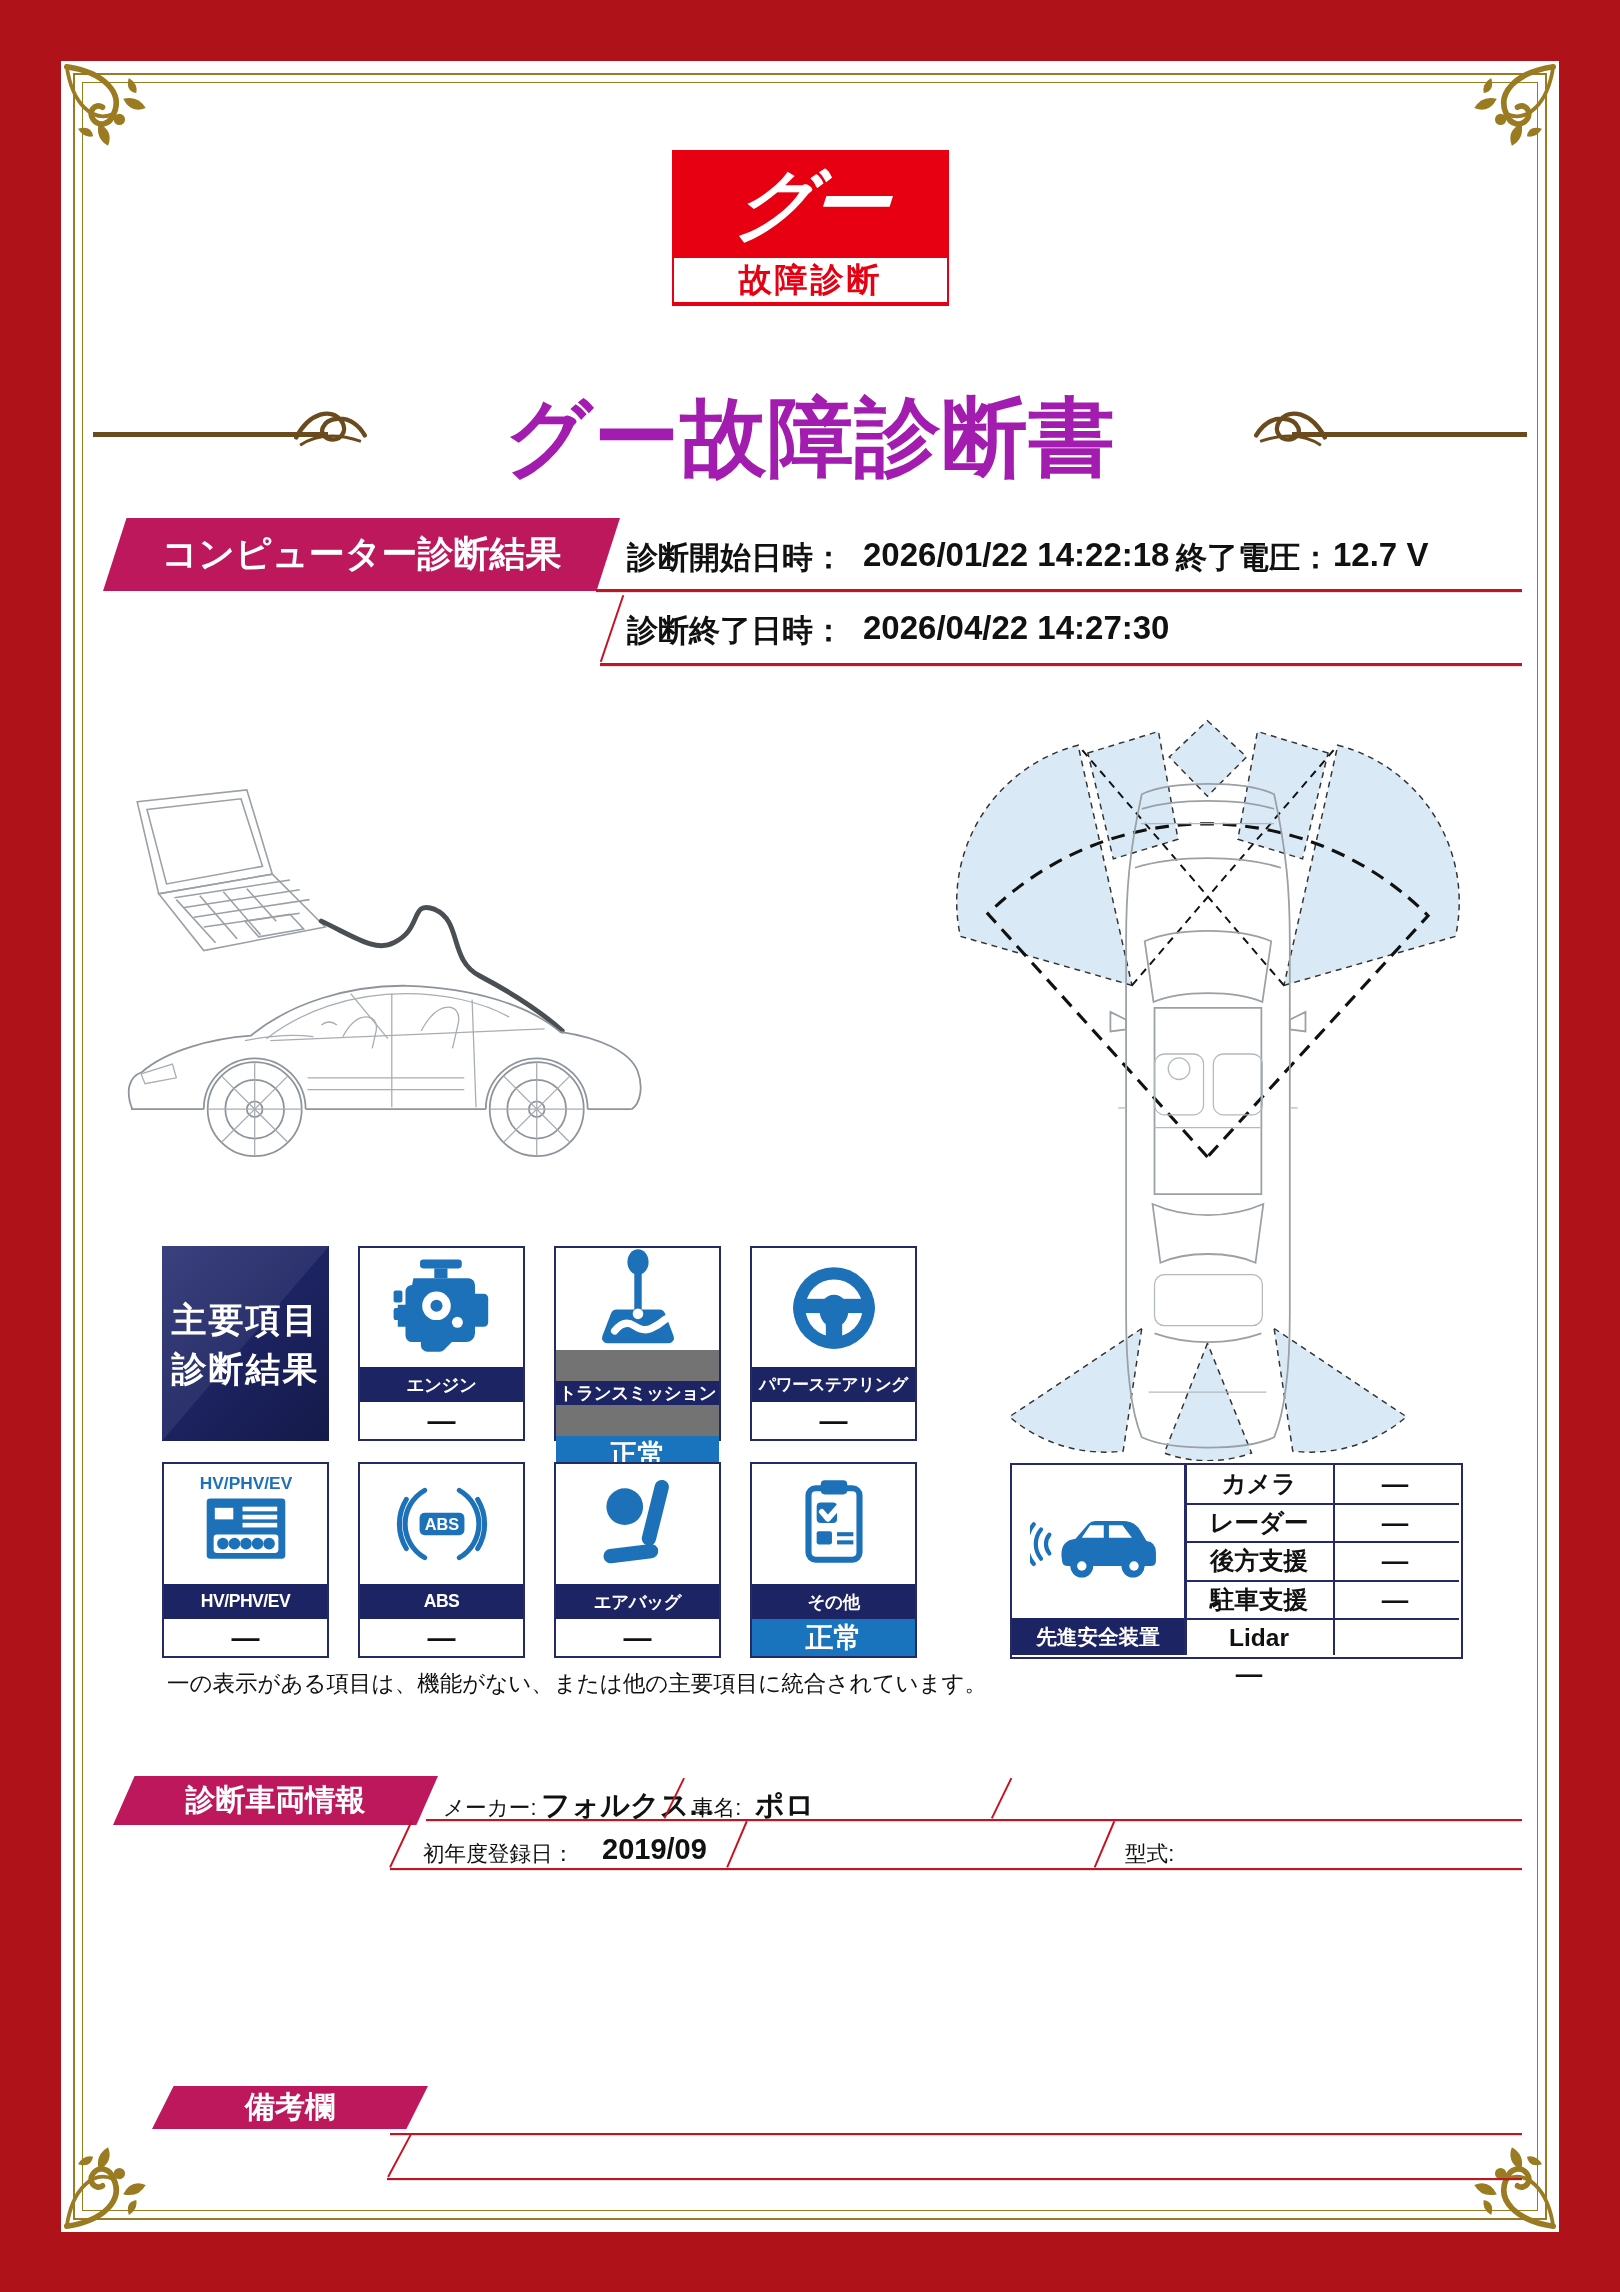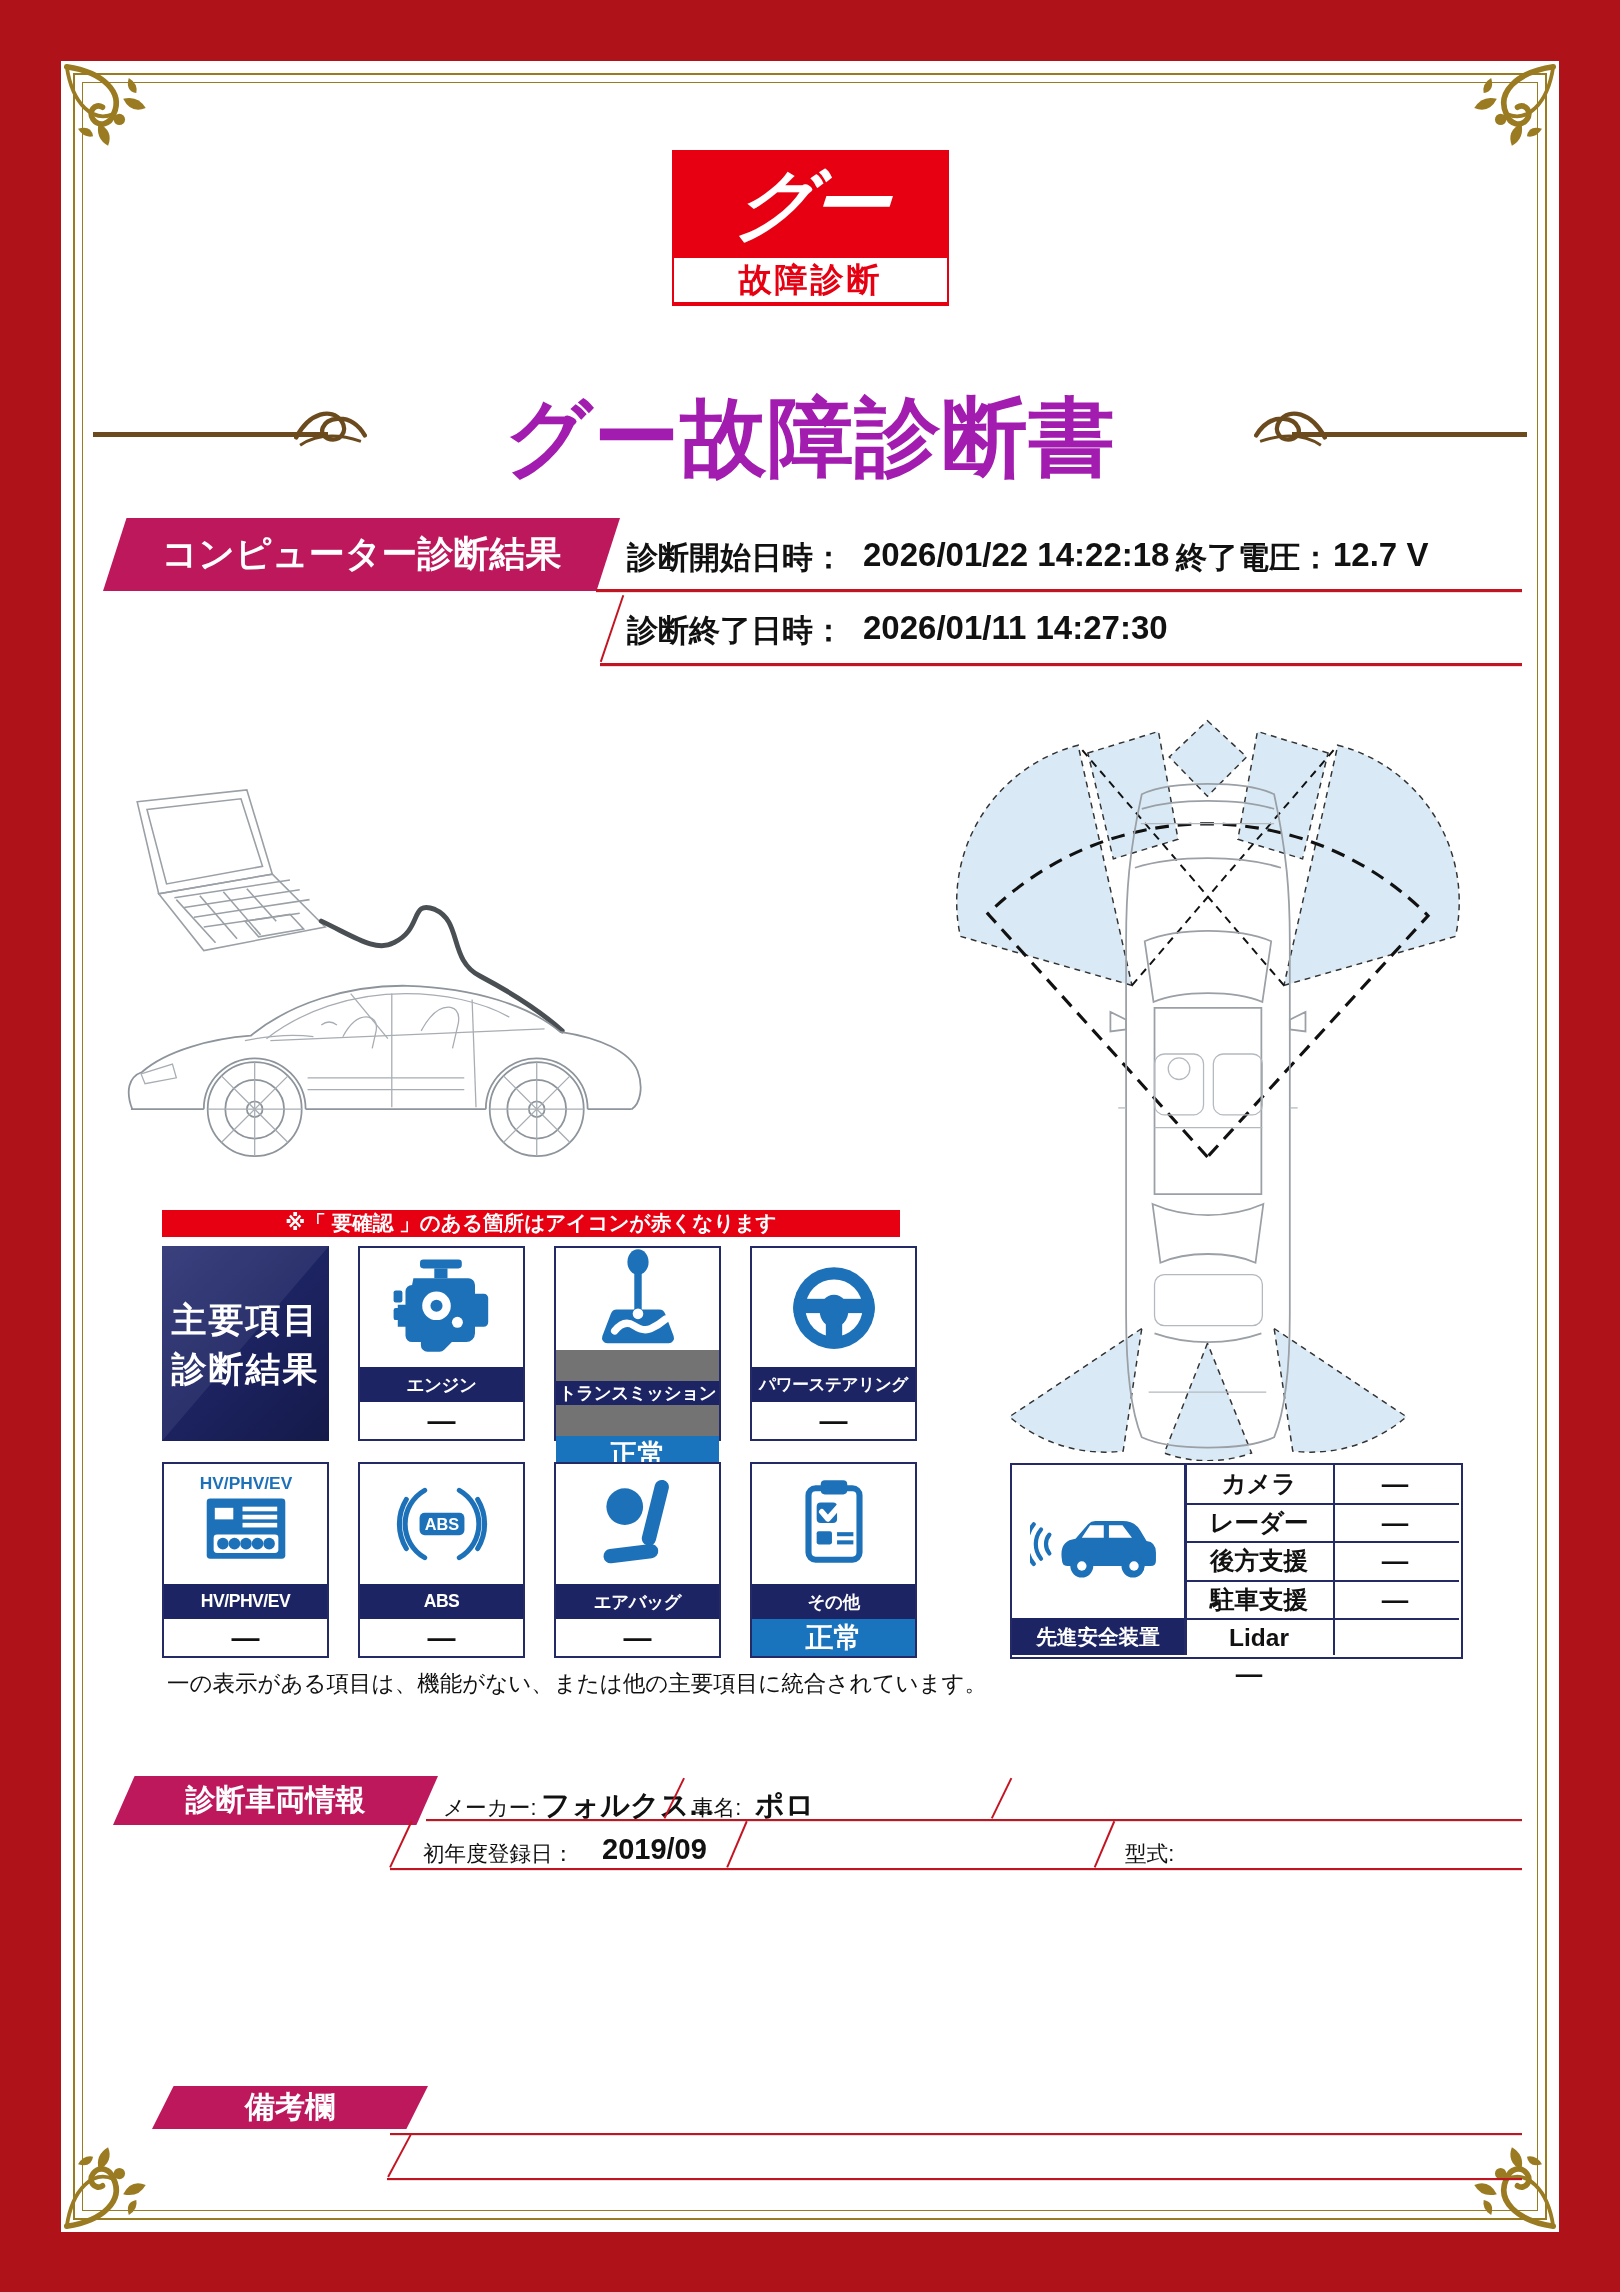"2026/01/11 14:27:30" div.diag-value { text: 2026/01/11 -> 2026/04/22 }
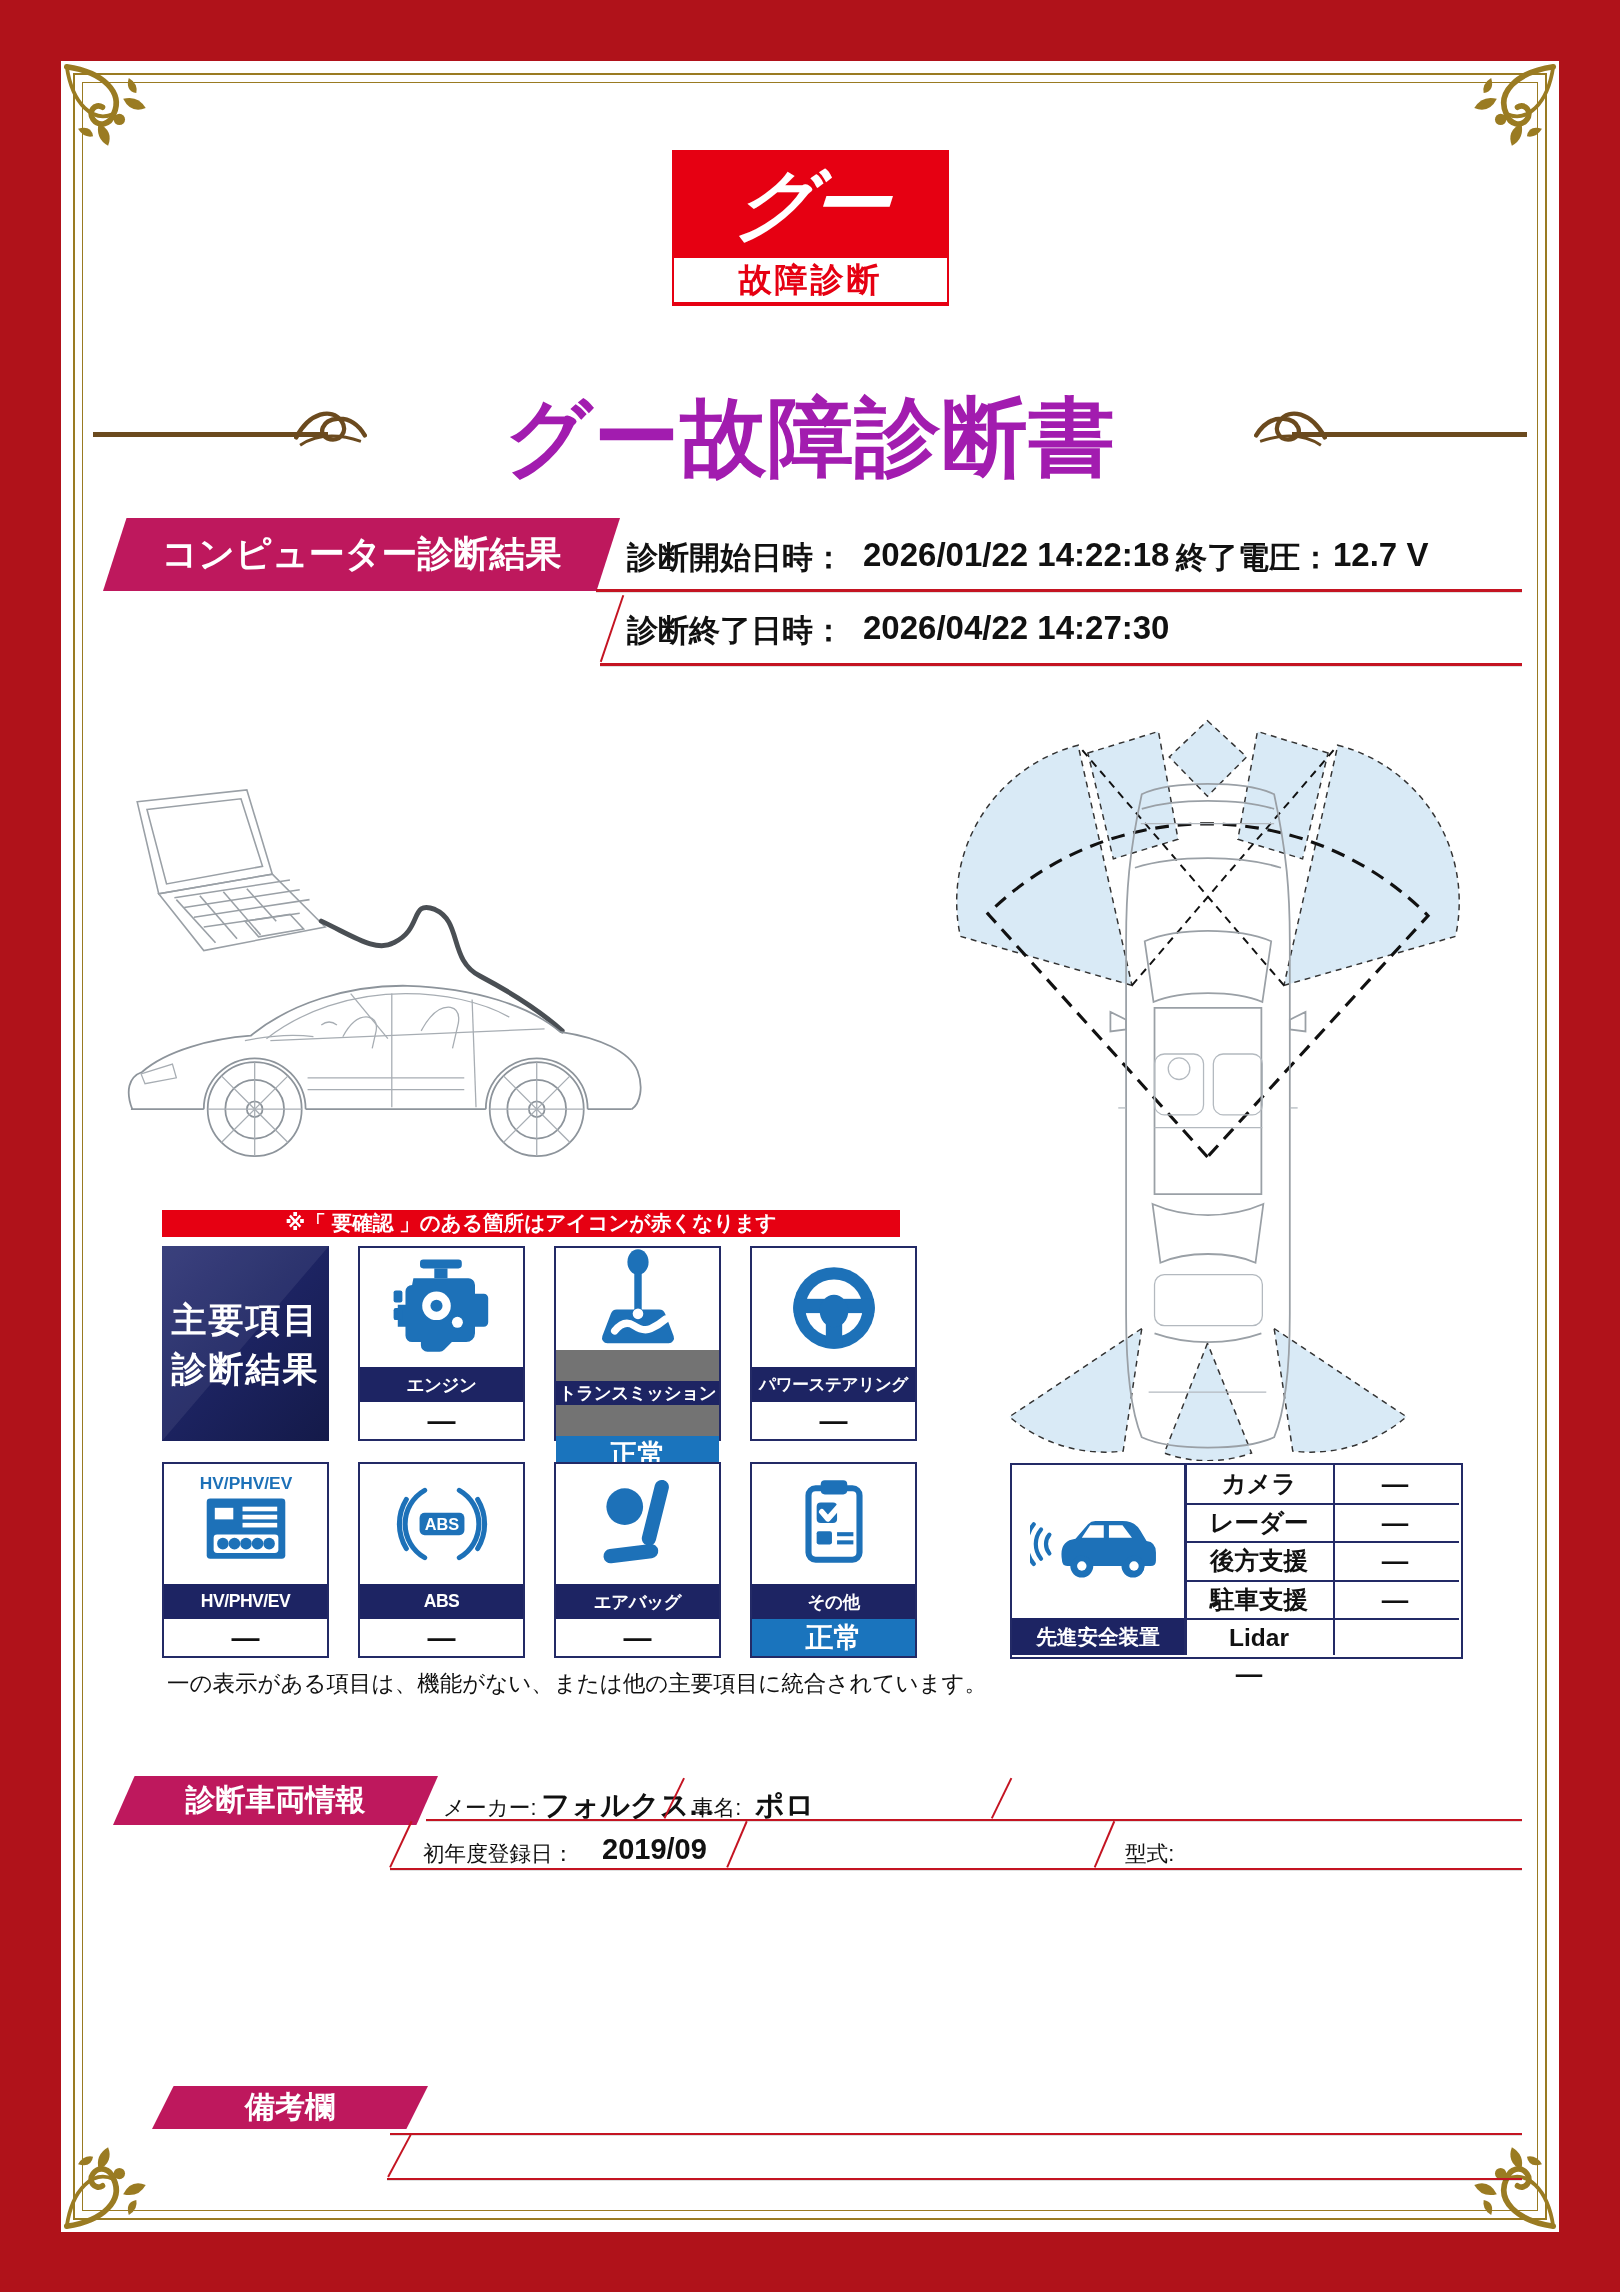"※「 要確認 」のある箇所はアイコンが赤くなります" div.note-ban { html: <div>※「 要確認 」のある箇所はアイコンが赤くなります</div> -> none }
